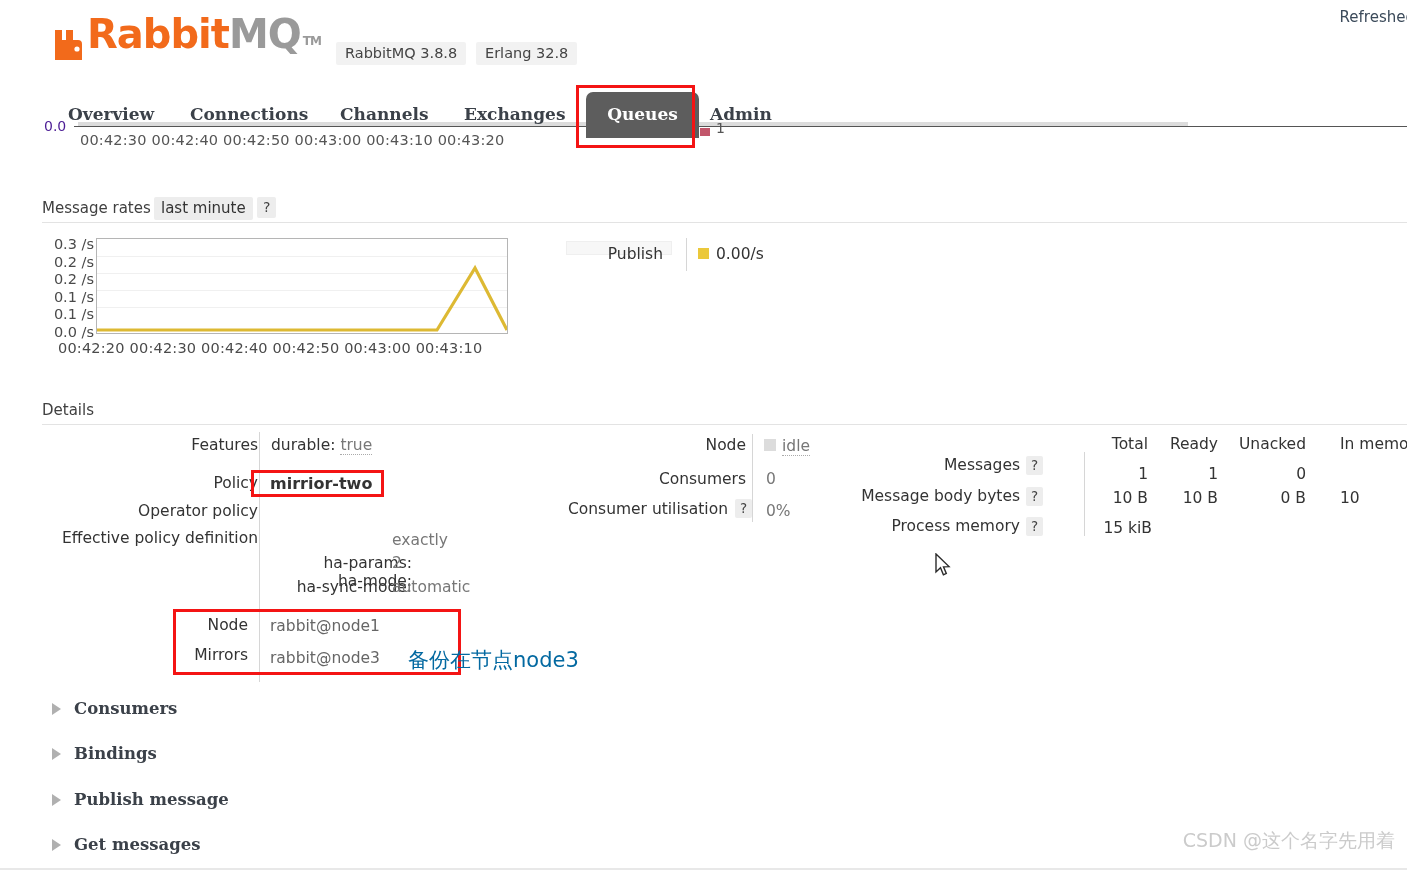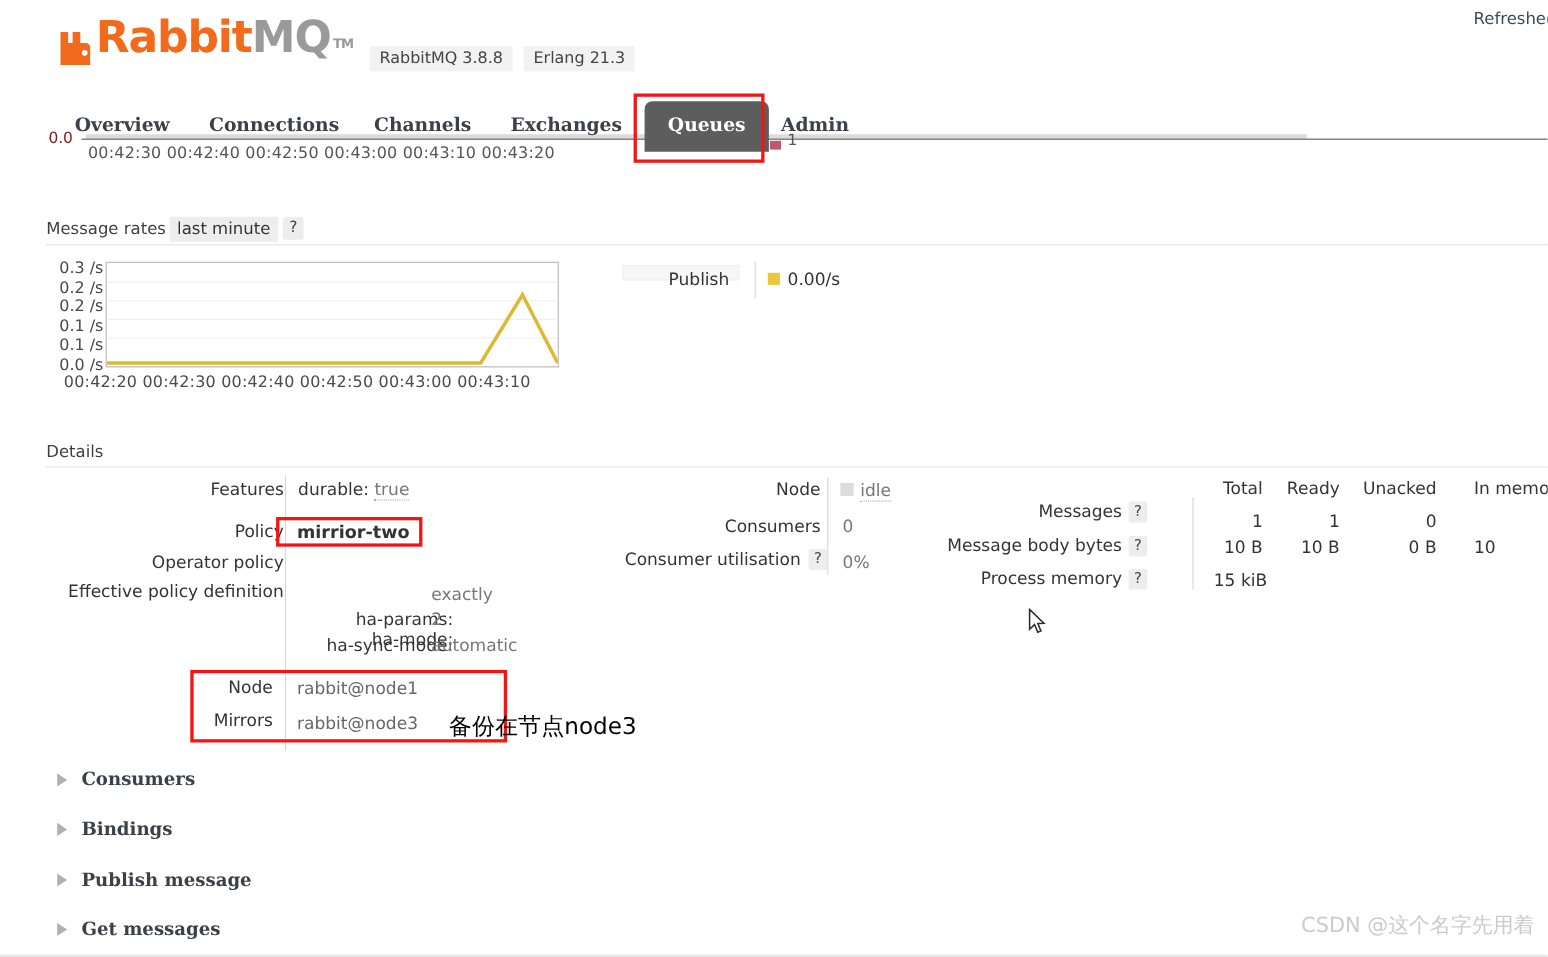"Erlang 21.3" div.ver-badge { text: 21.3 -> 32.8 }
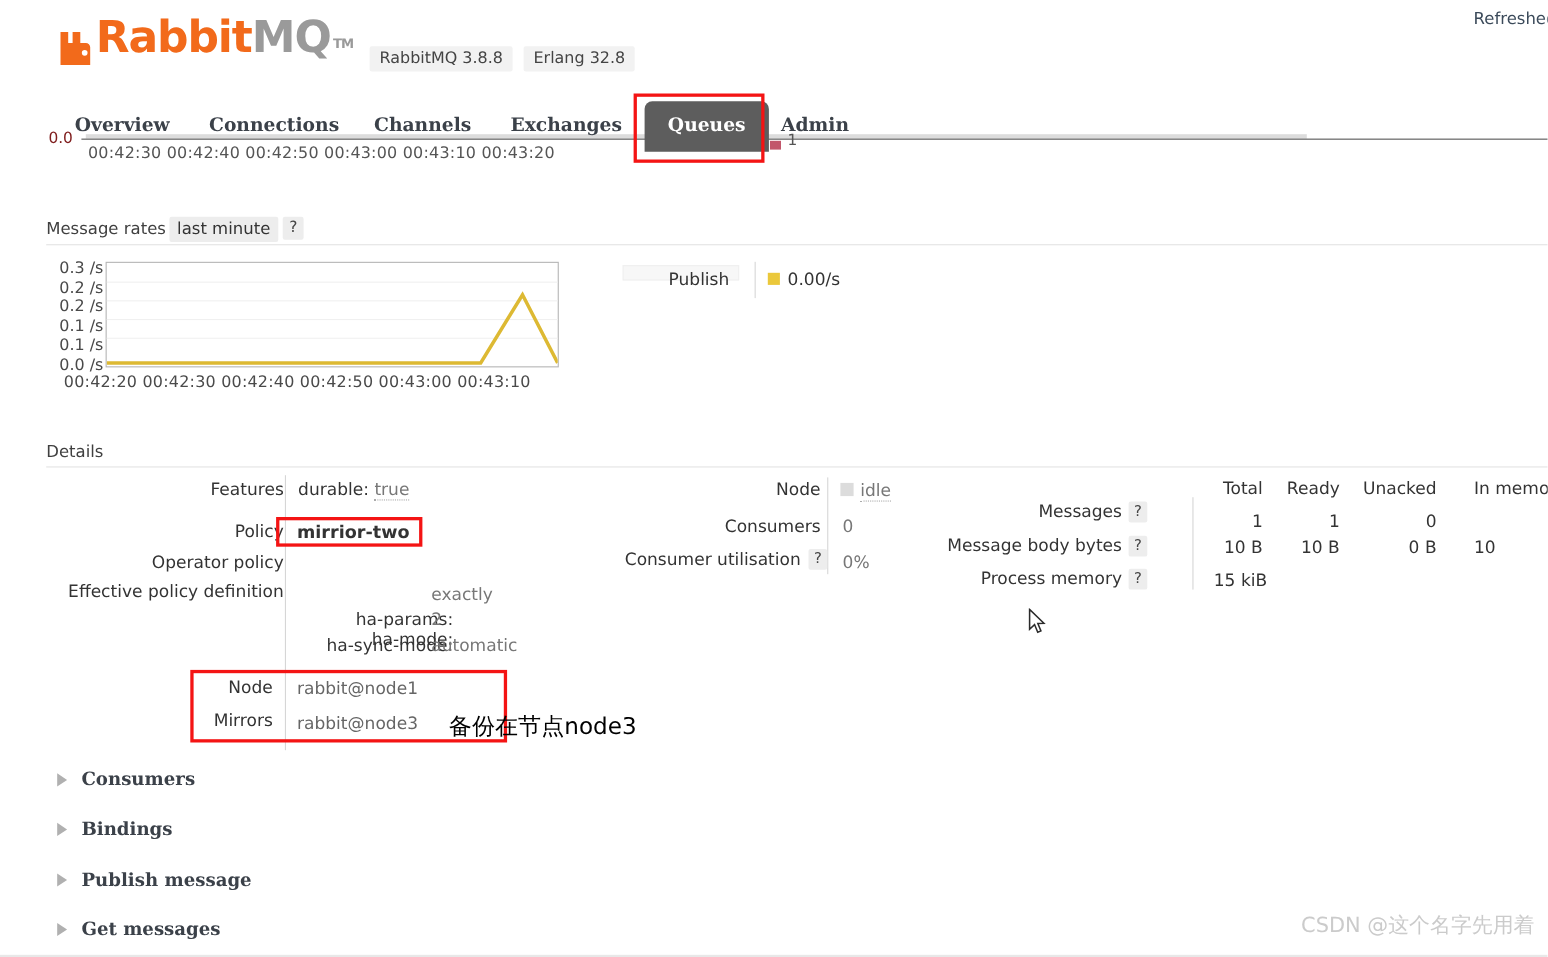"0.0" .topchart .ylab { color: #7f1d1d -> #4c1d95 }
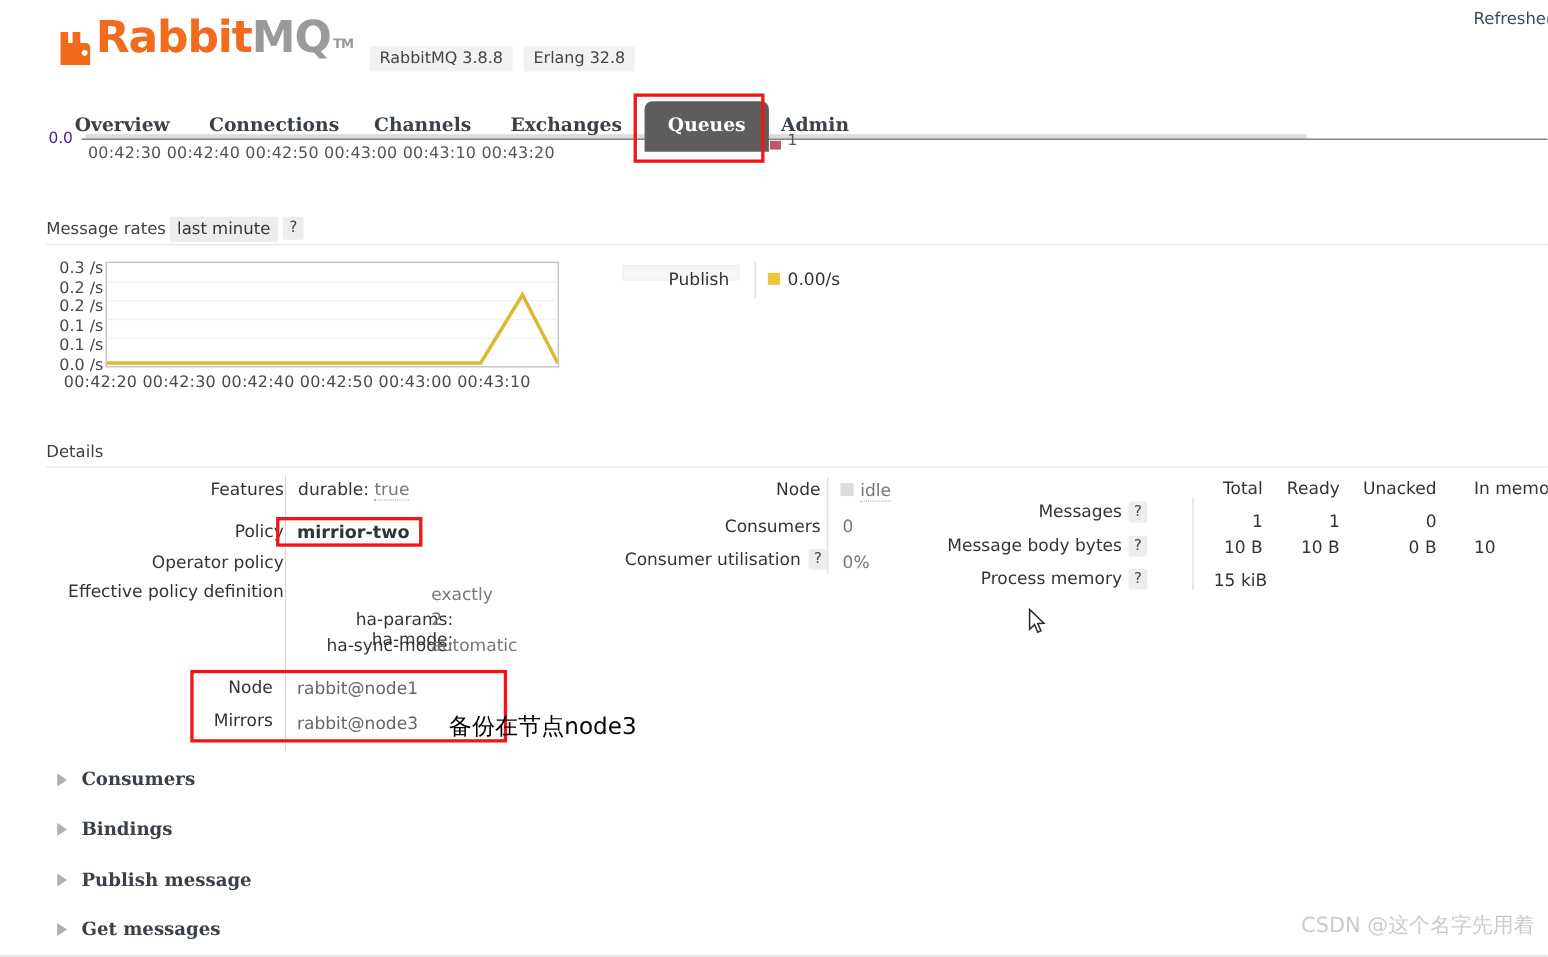"备份在节点node3" .cn-note { color: #000000 -> #0369a1 }
